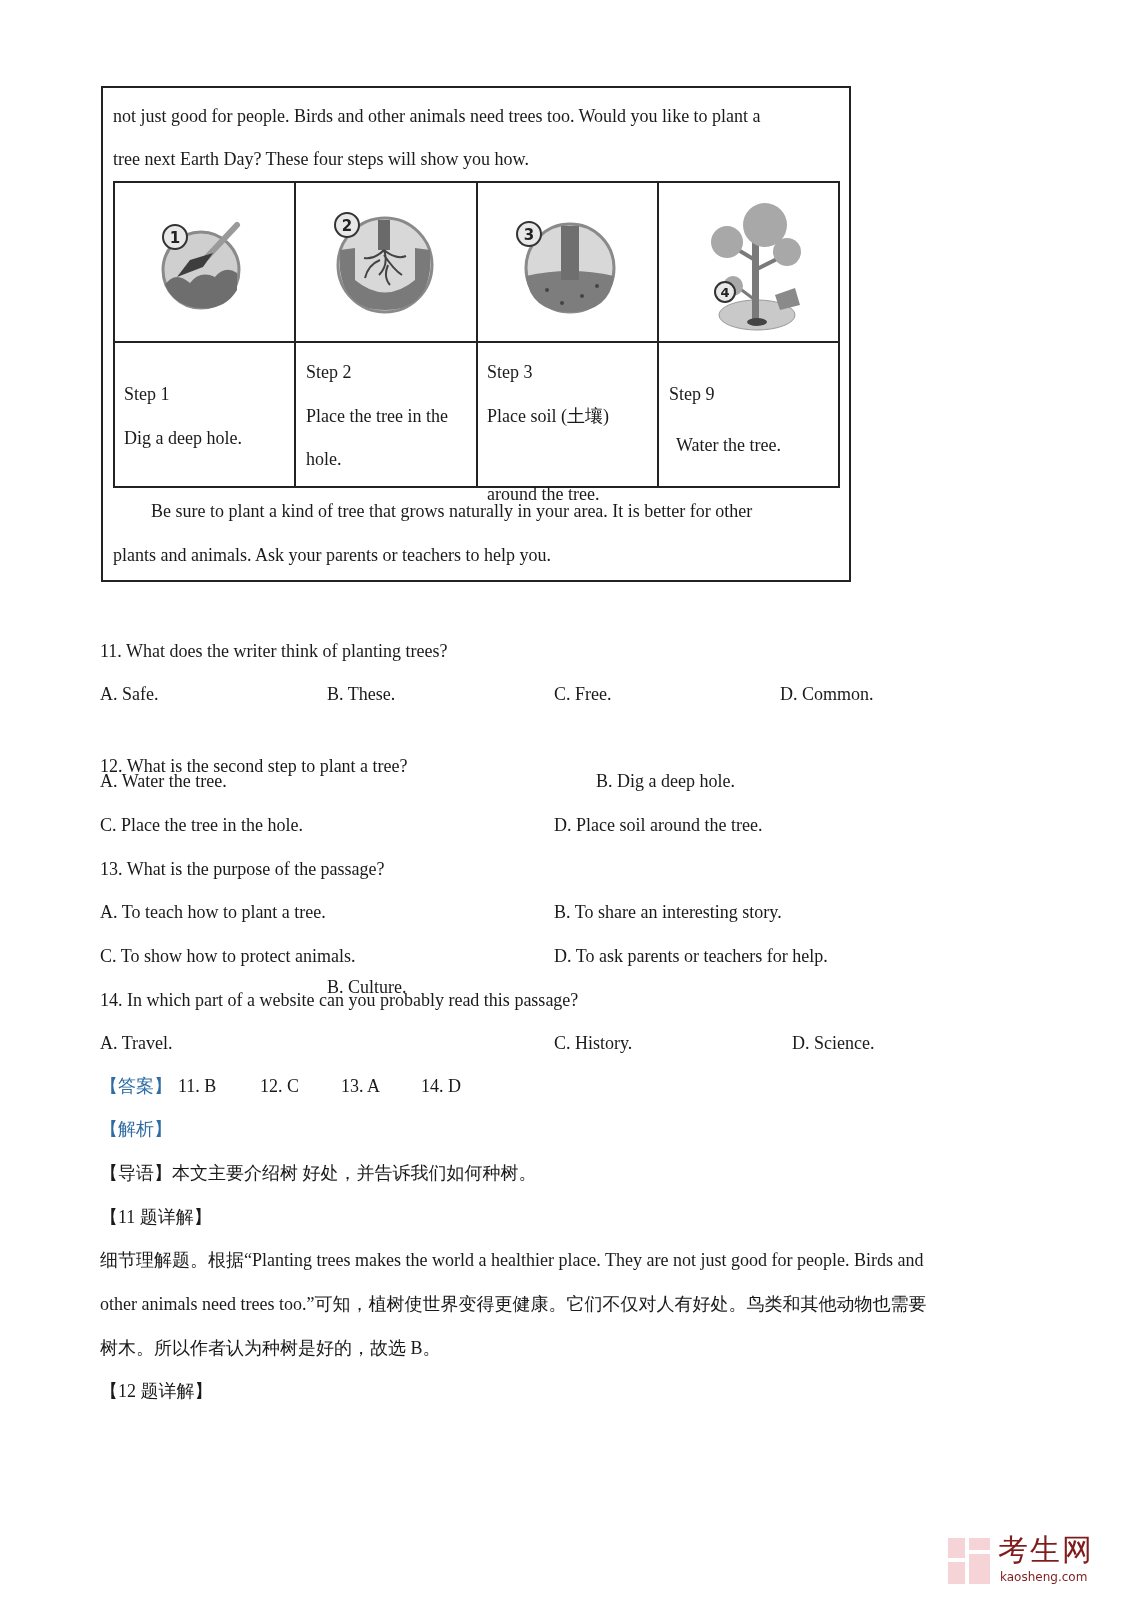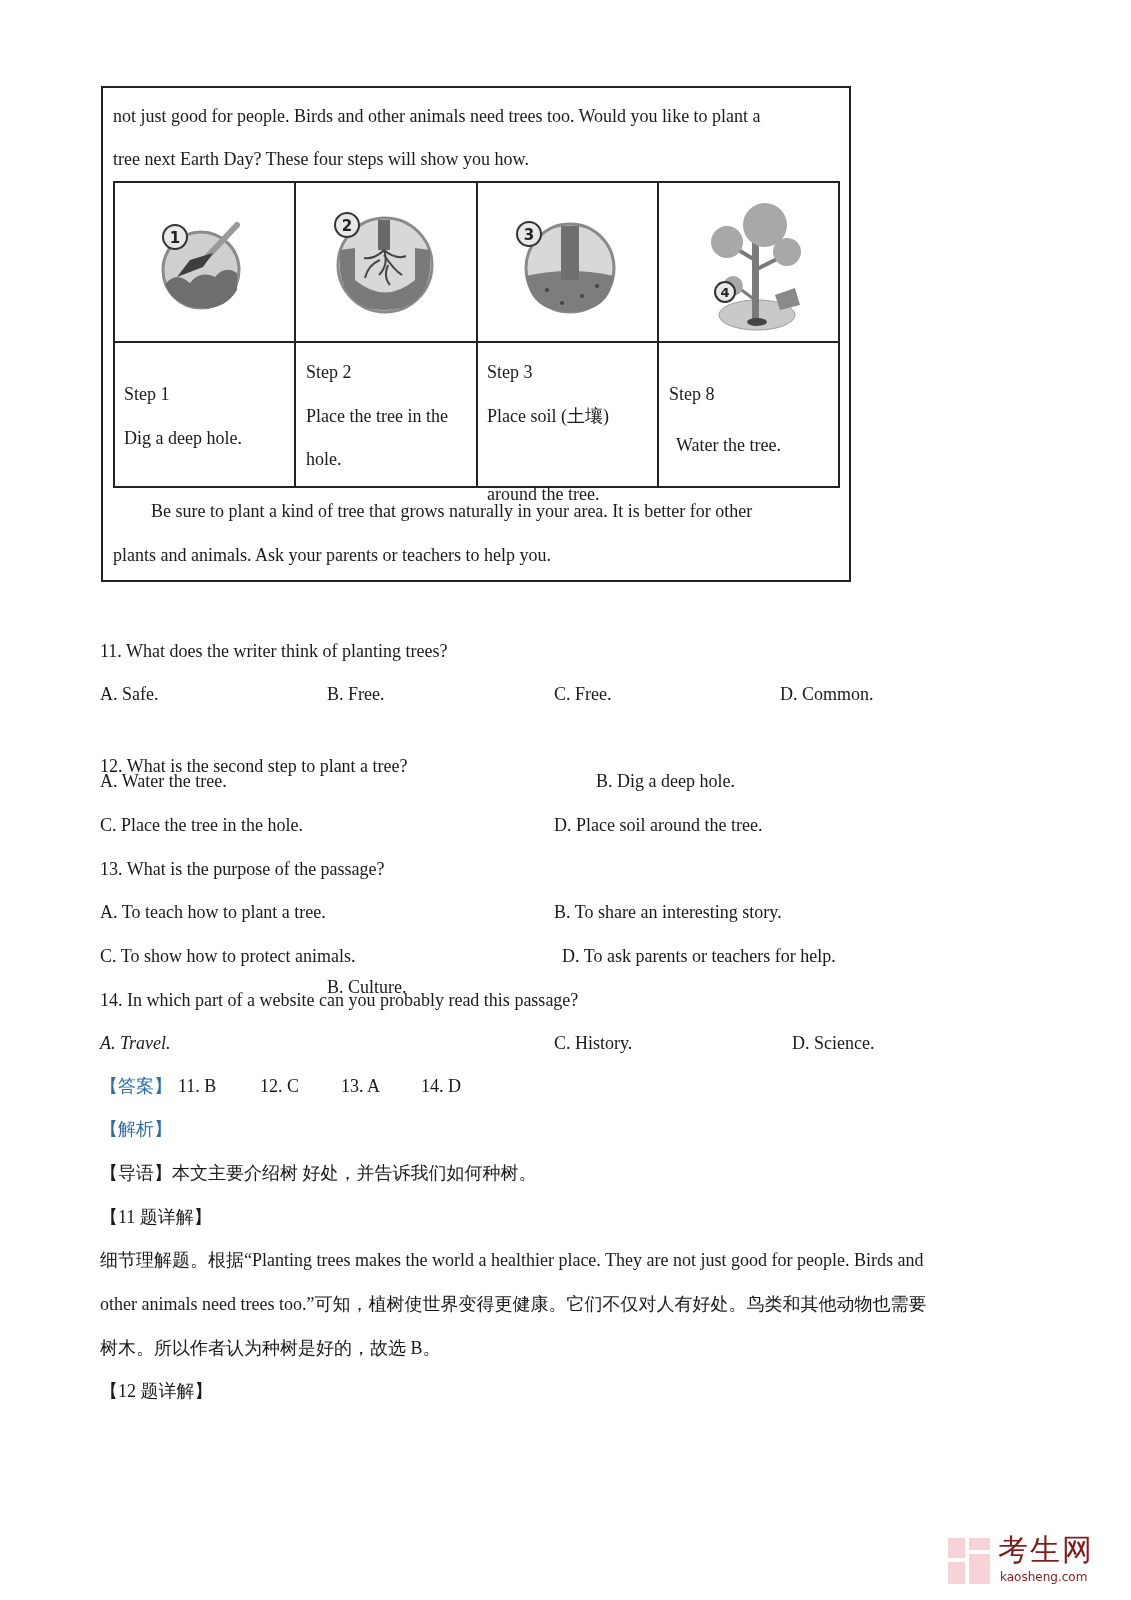"Step 8" div.abs { text: 8 -> 9 }
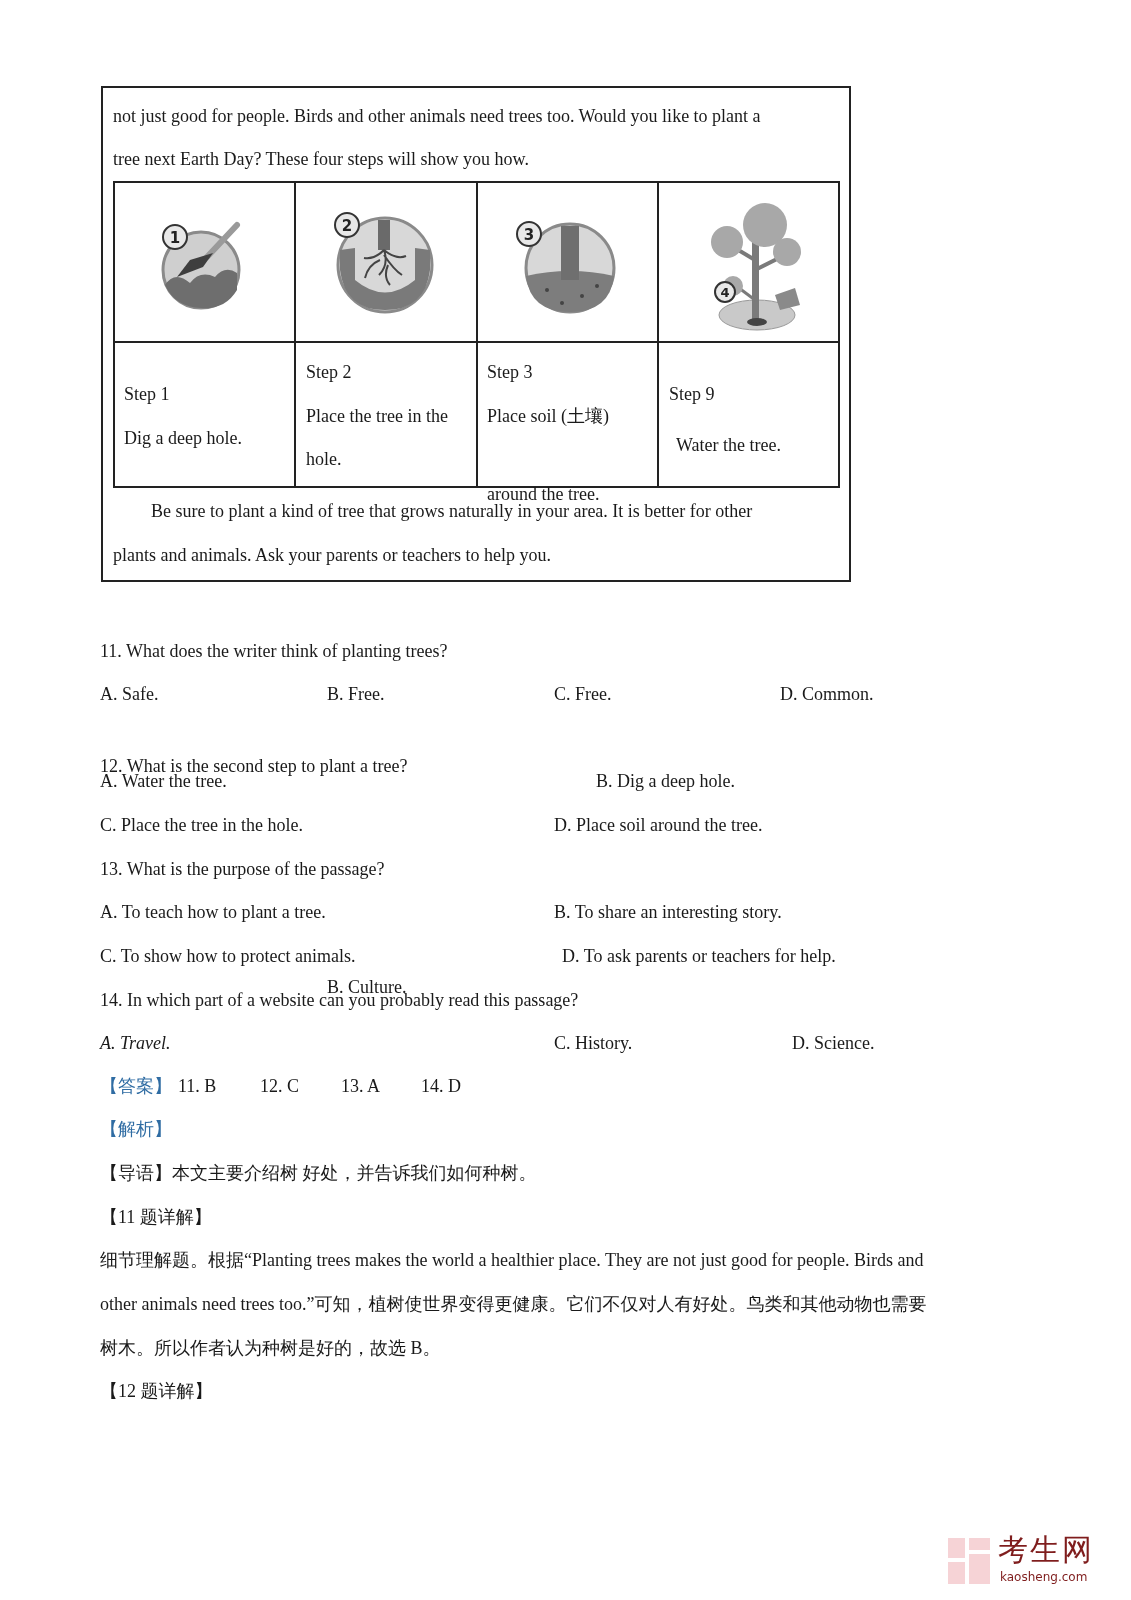"B. Free." div.abs { text: Free -> These }
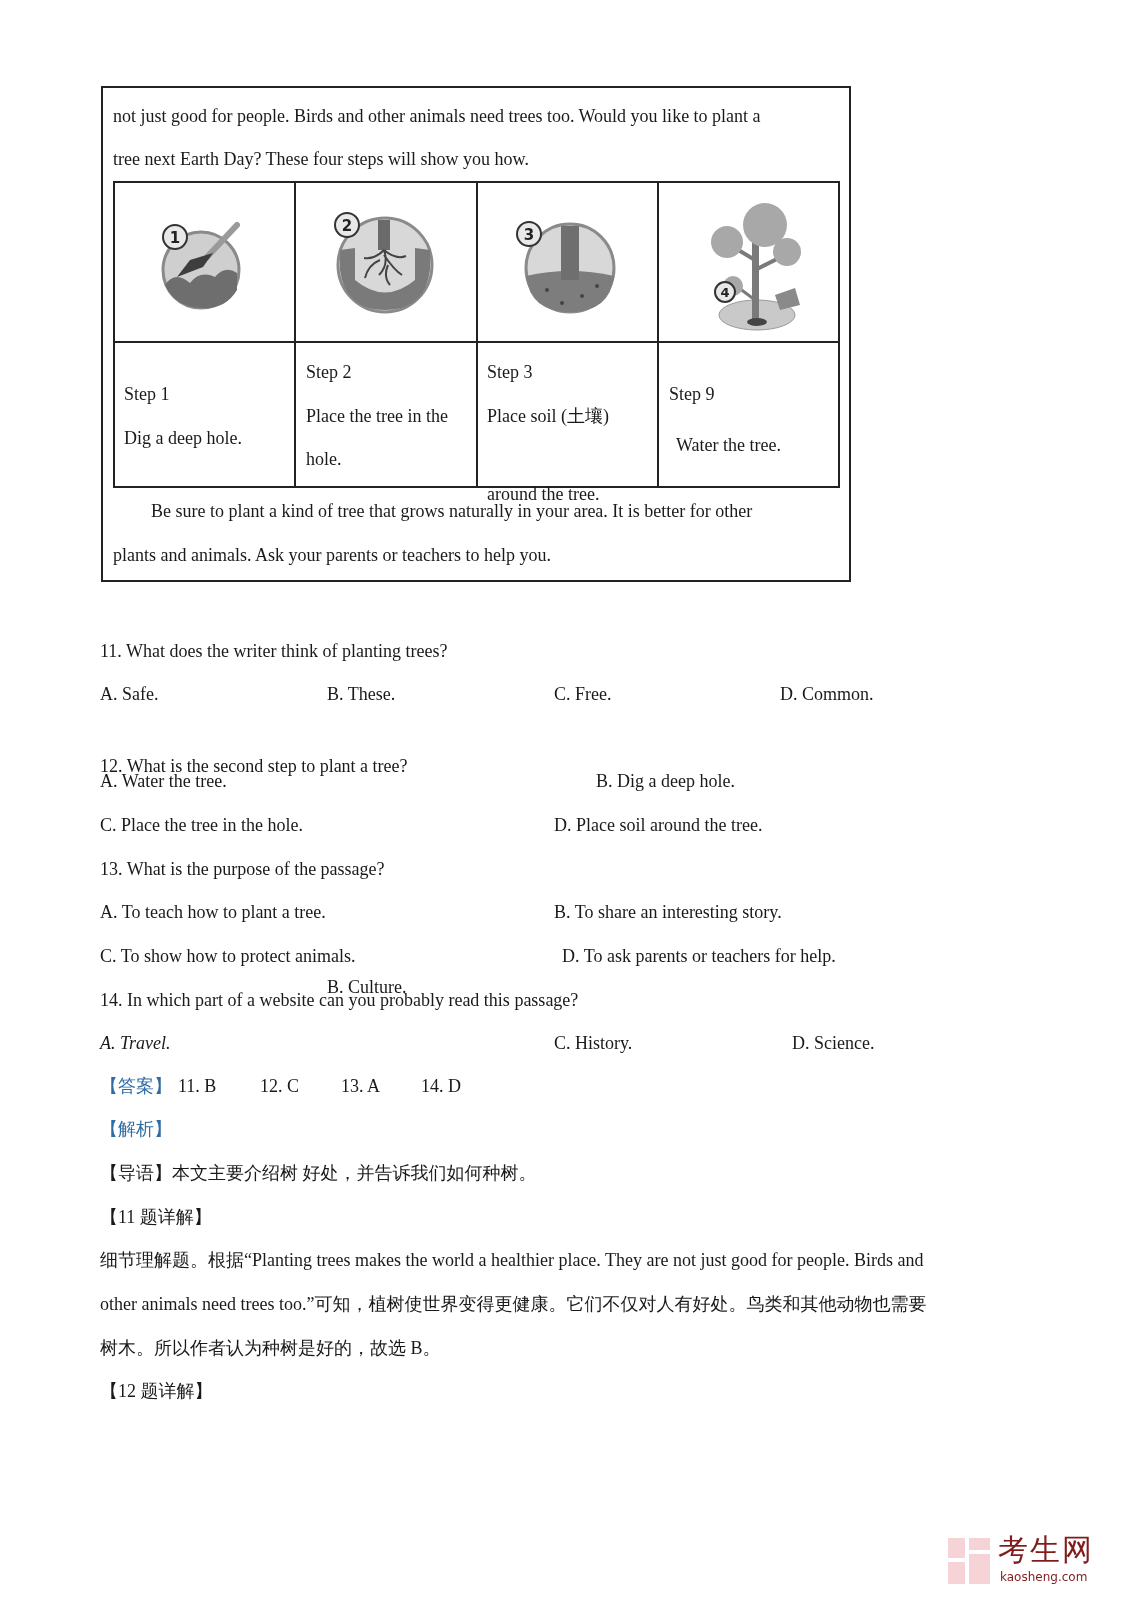"D. To ask parents or" div.abs { margin-left: 8px -> none }
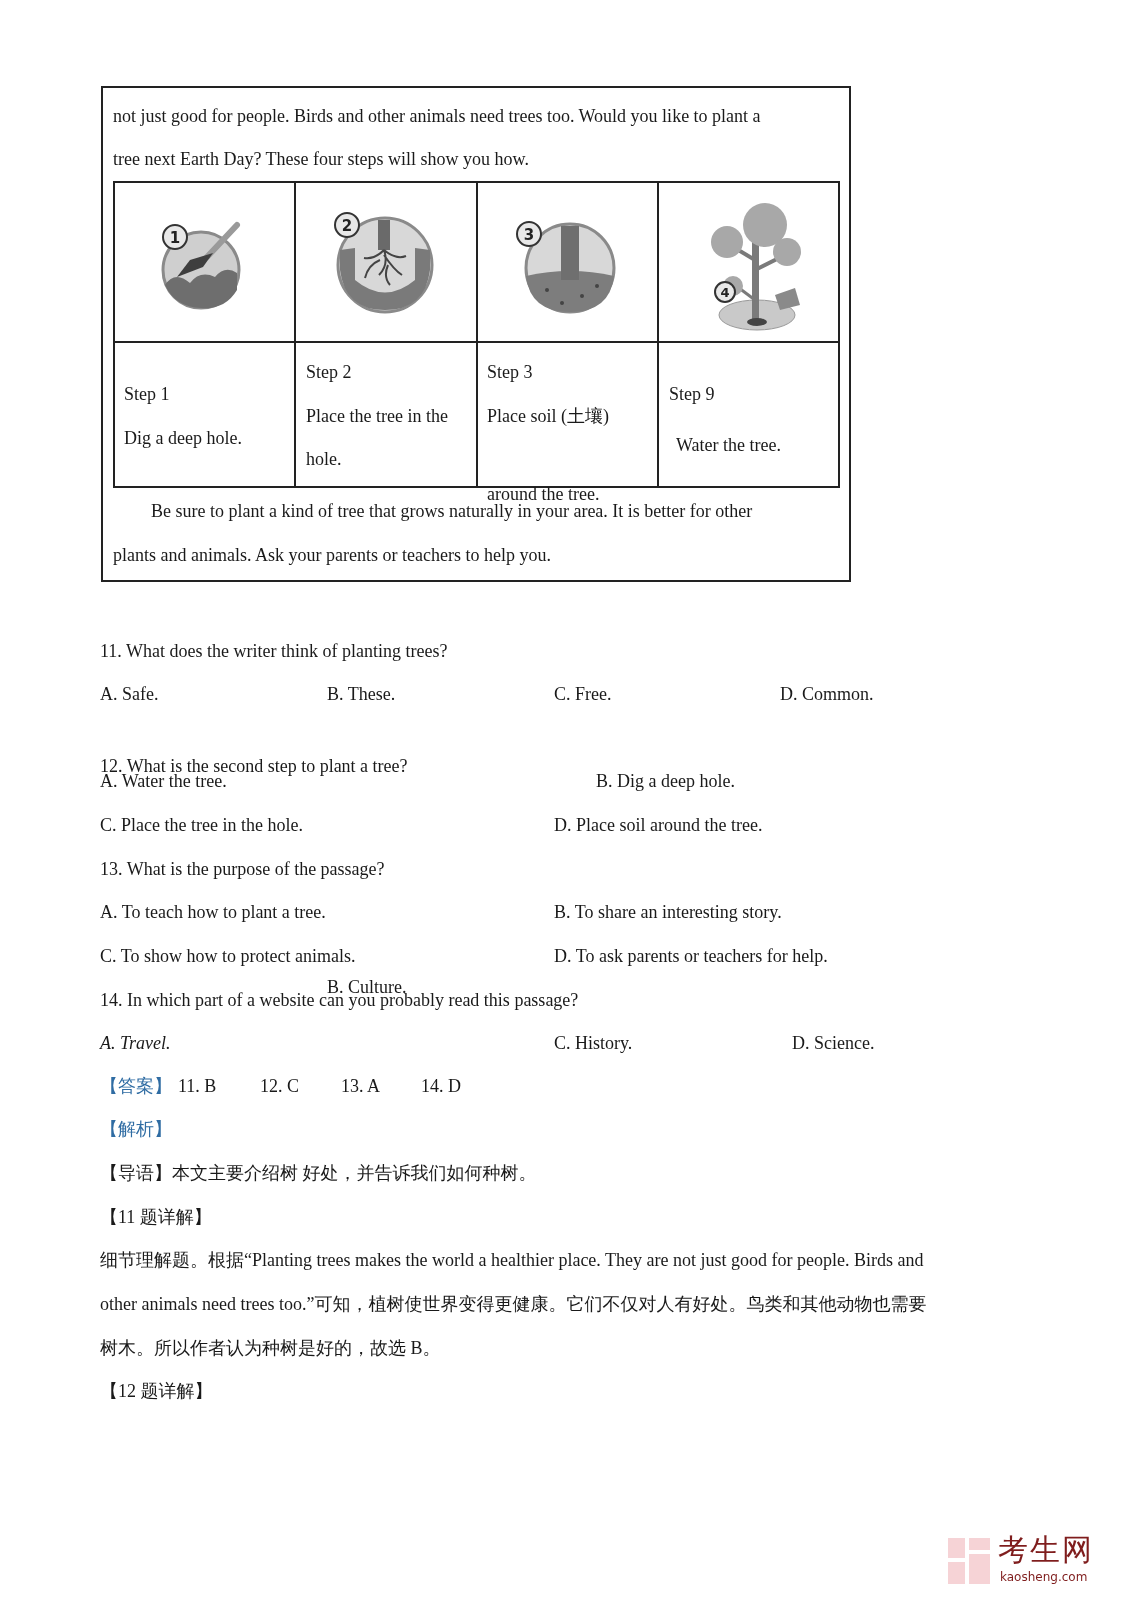"A. Travel." div.abs { font-style: italic -> none }
